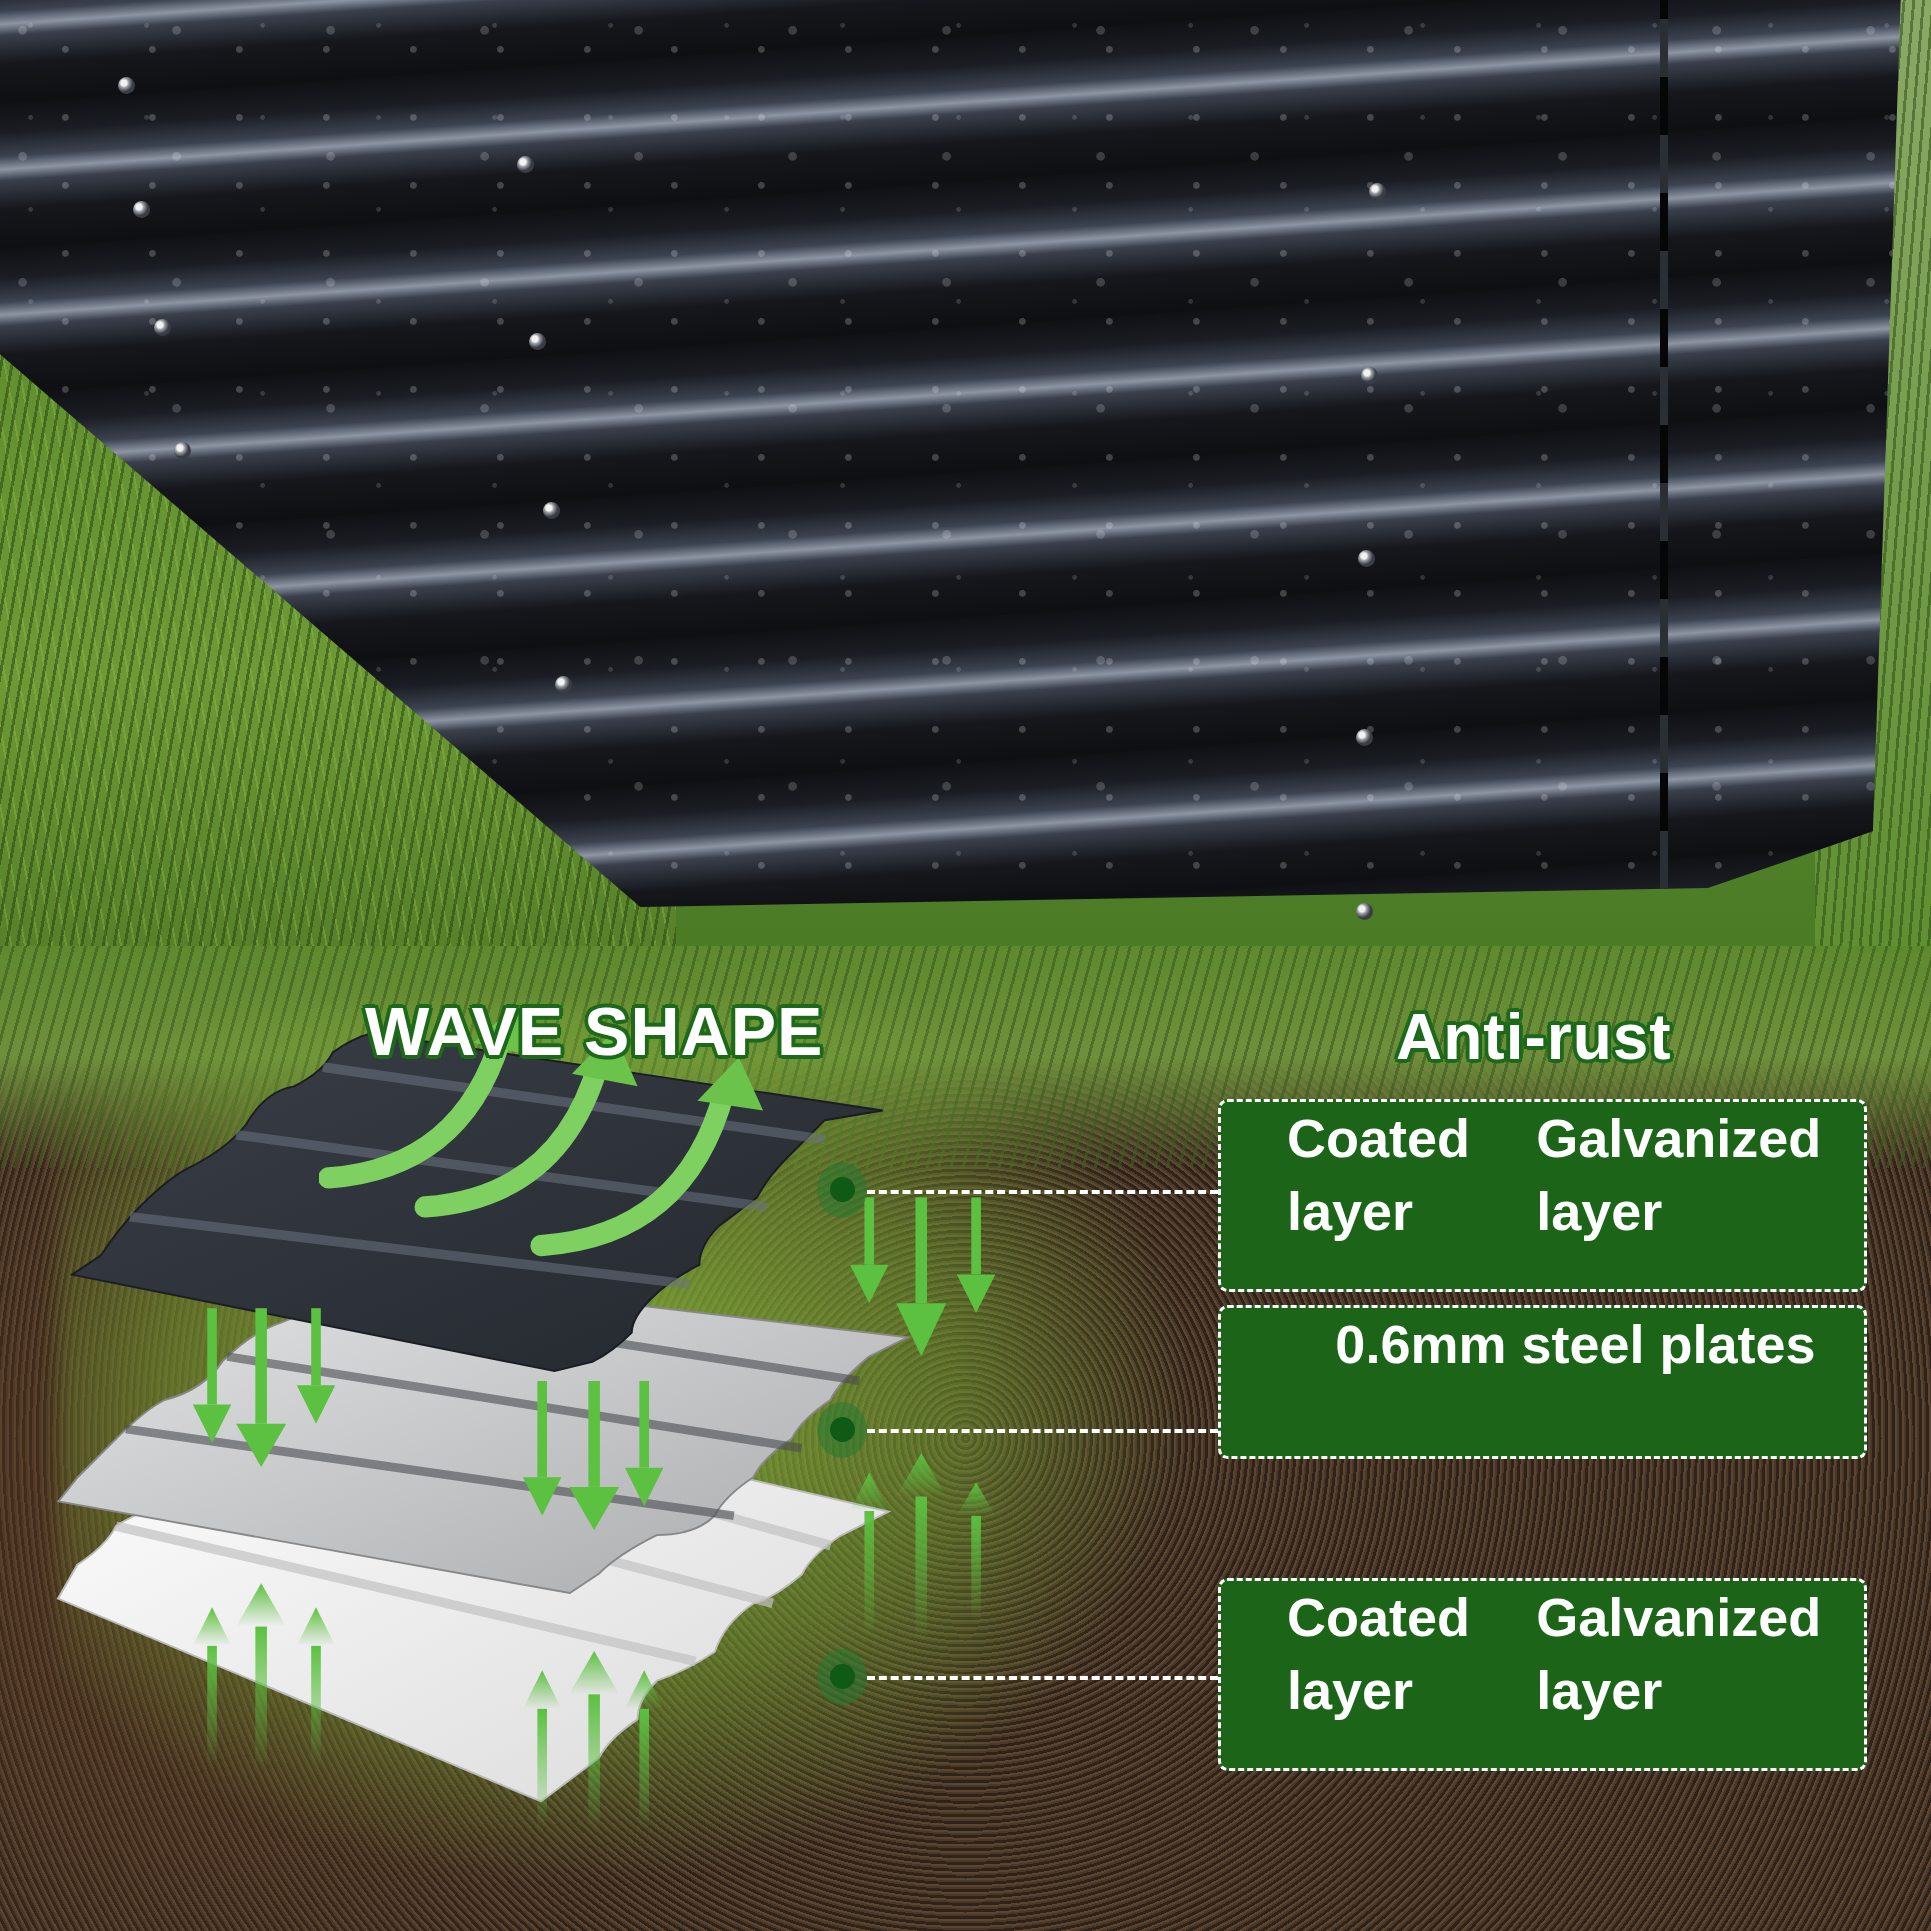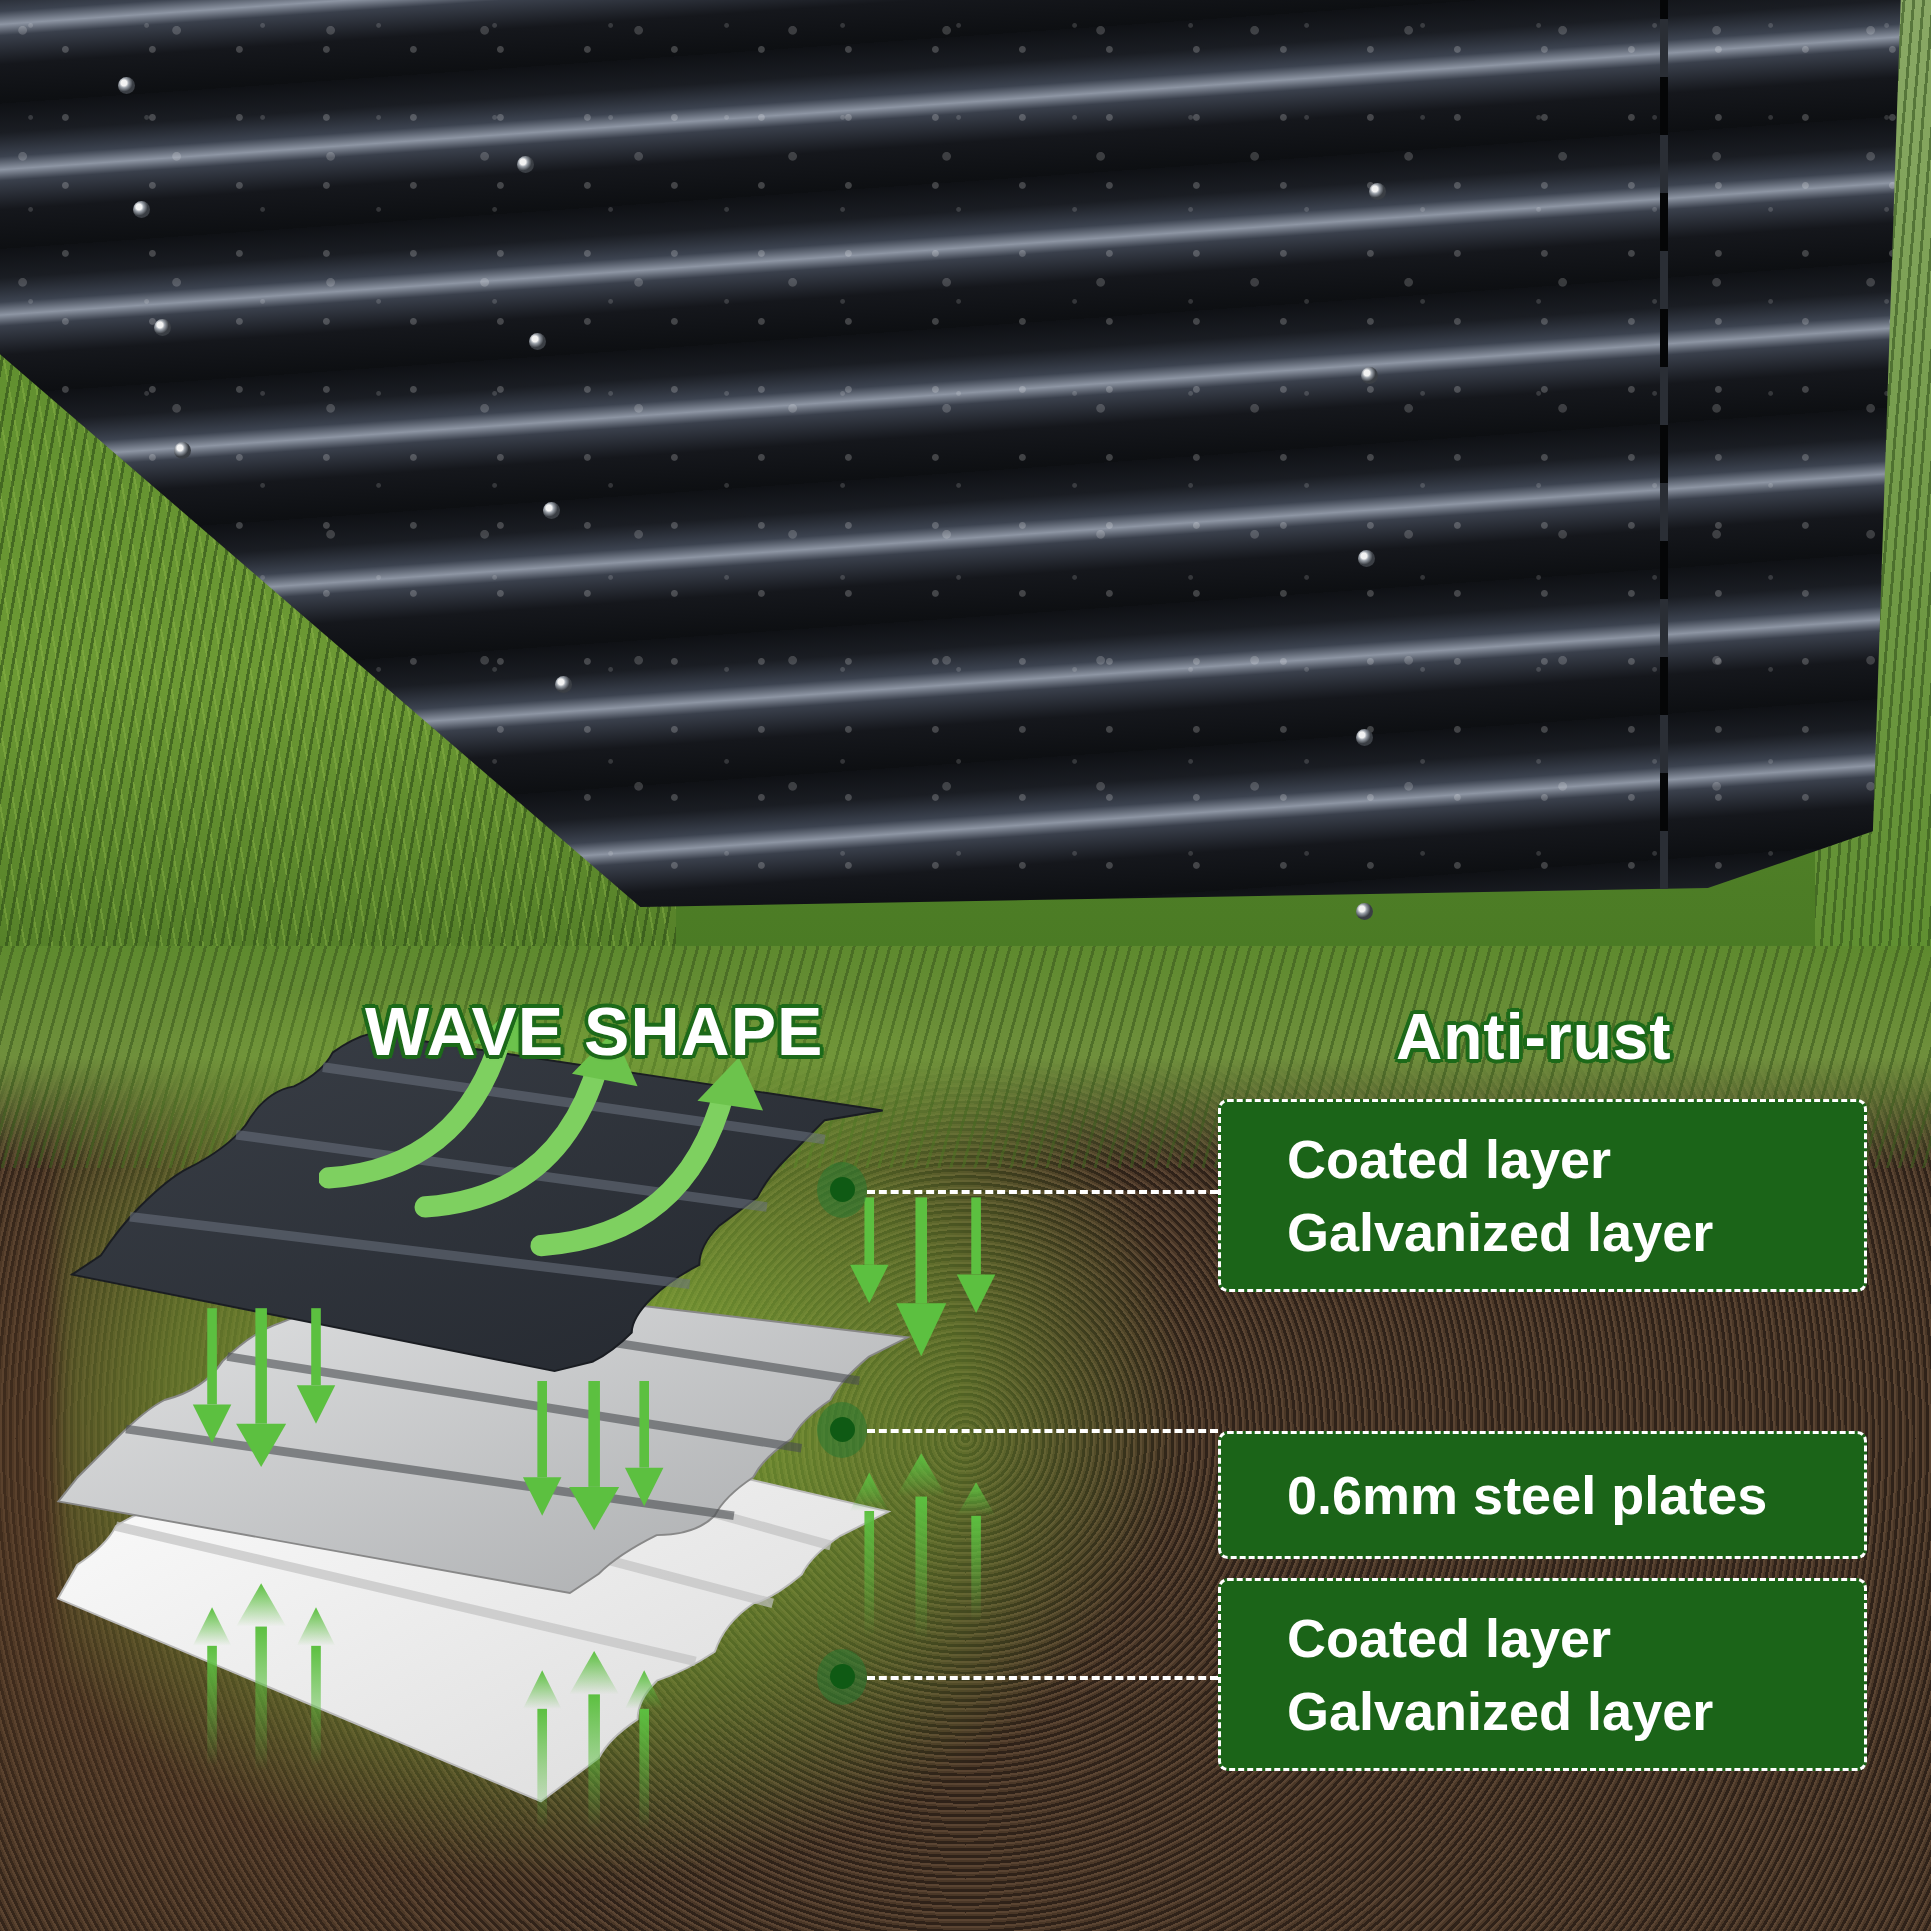"Coated layer" .label-box { flex-direction: column -> row }
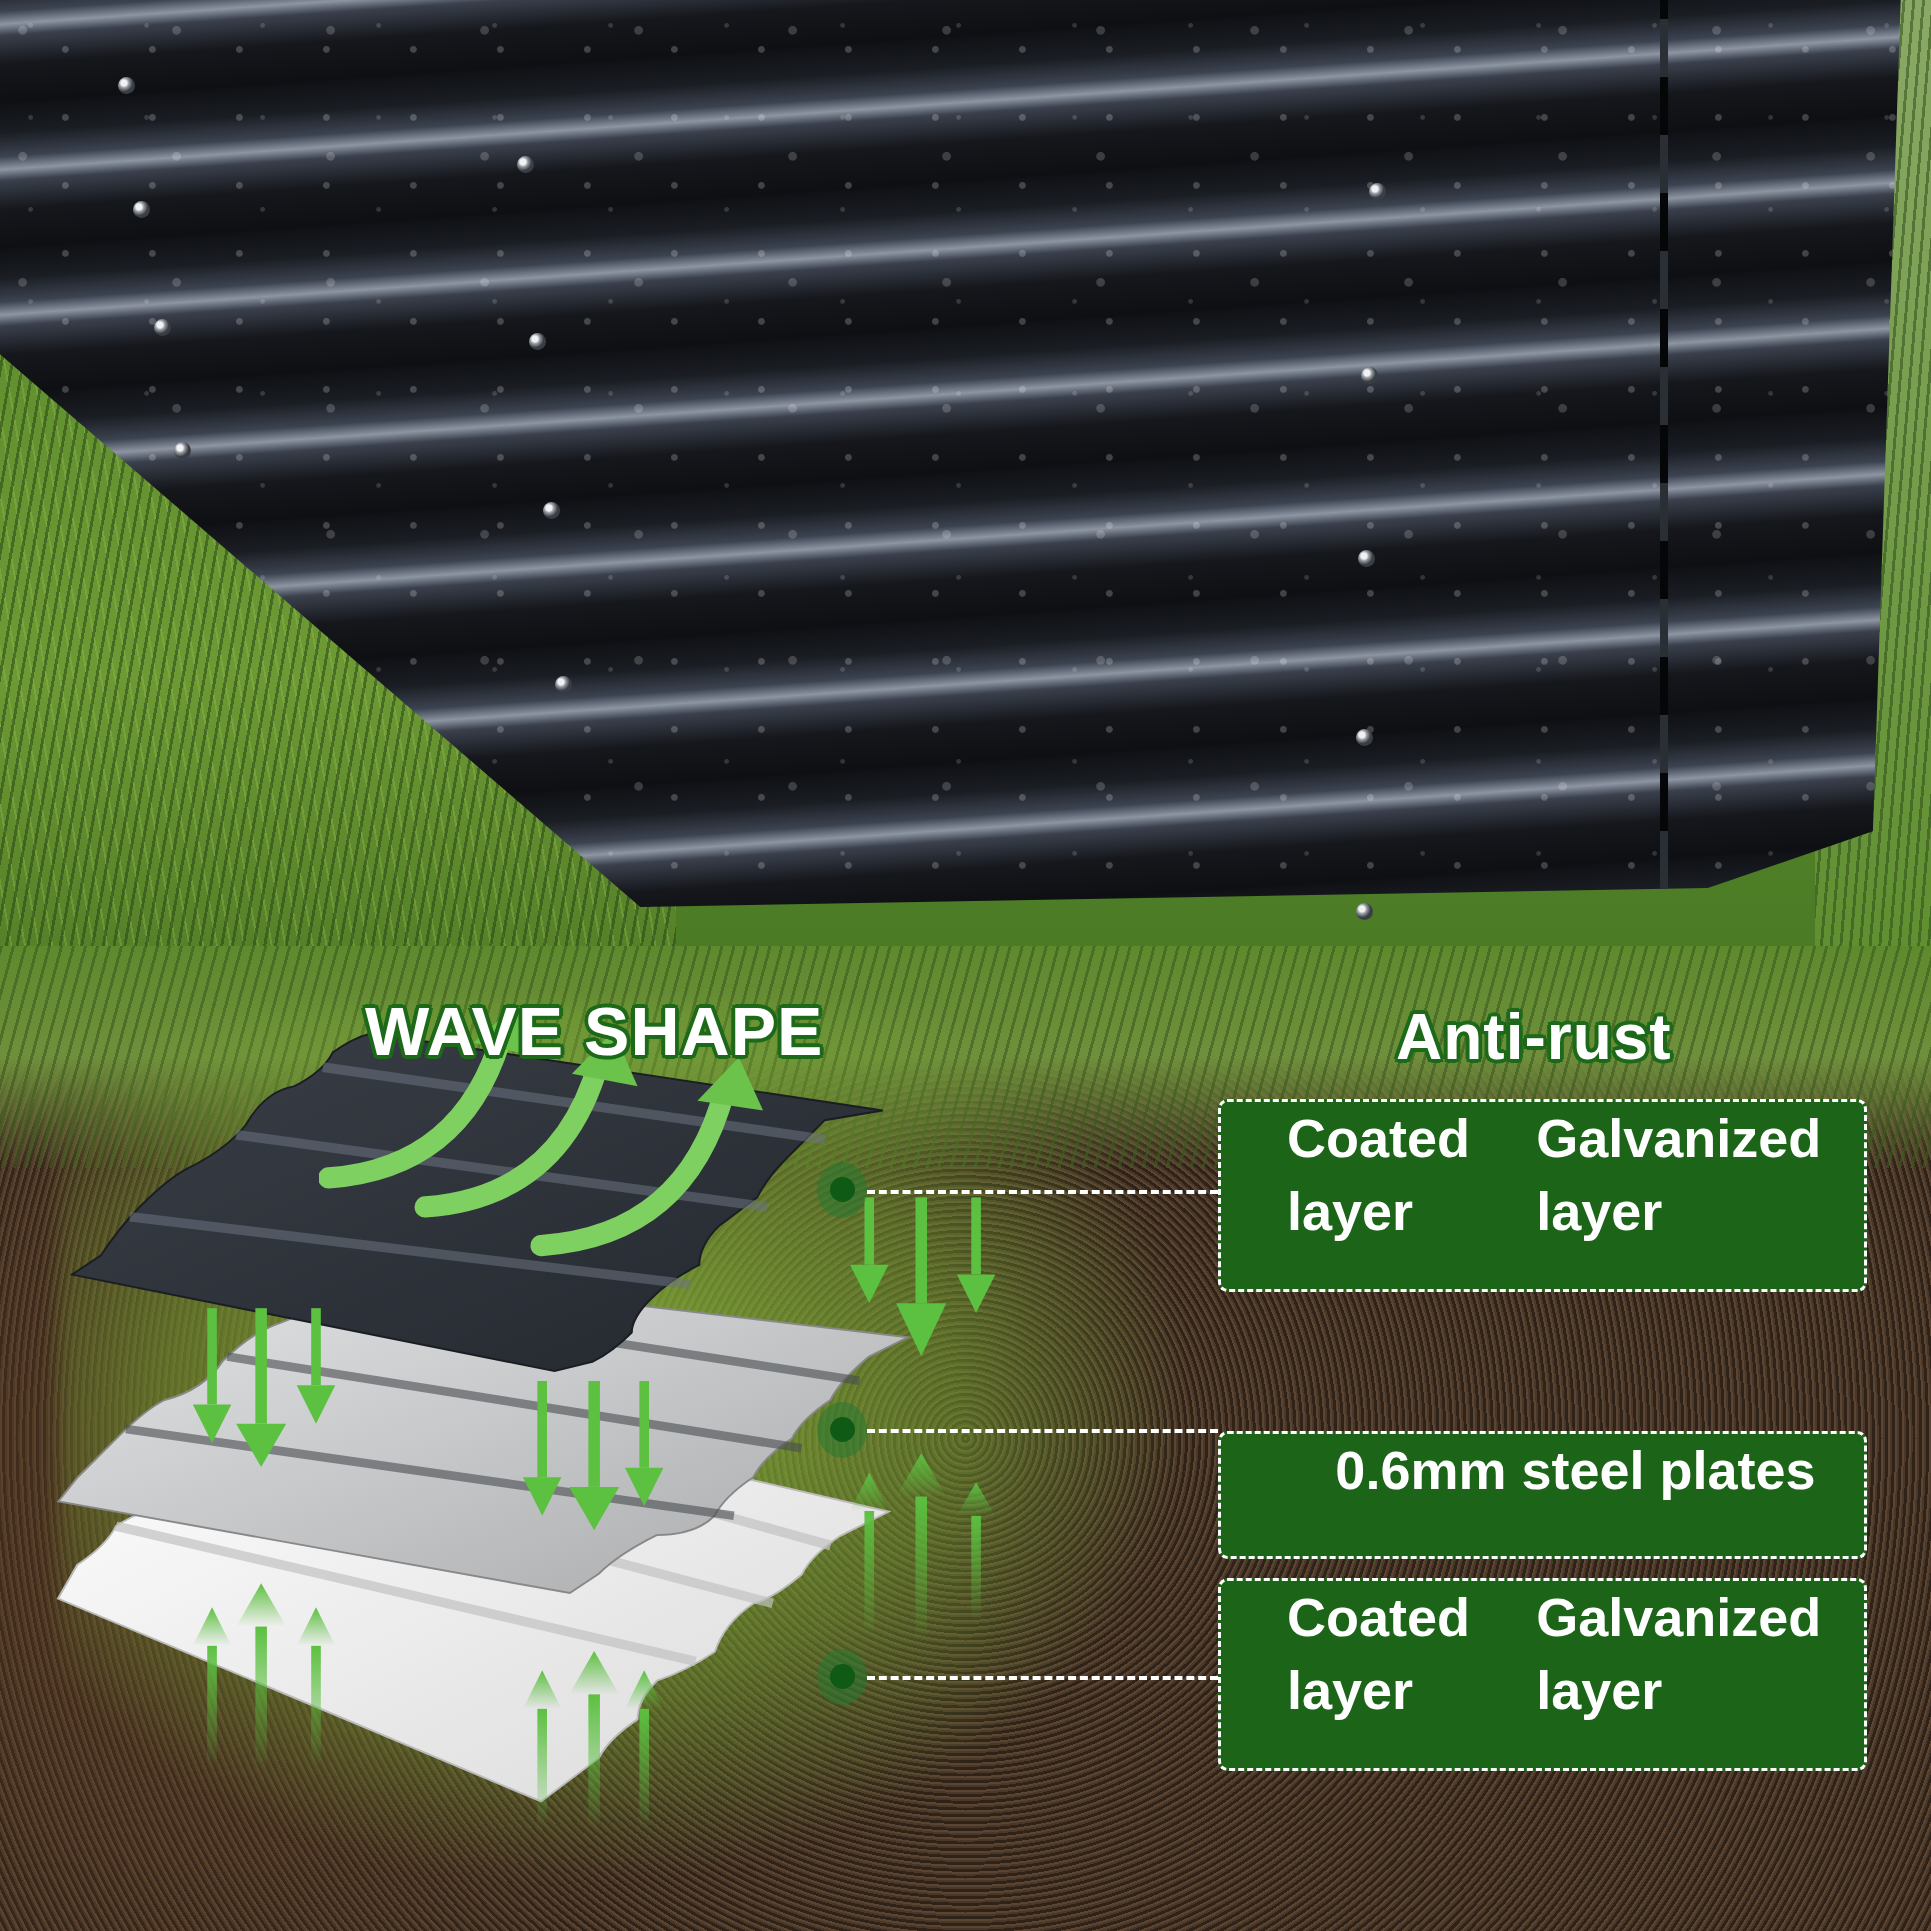"0.6mm steel plates" .label-box.b2 { height: 128px -> 154px; top: 1431px -> 1305px }
